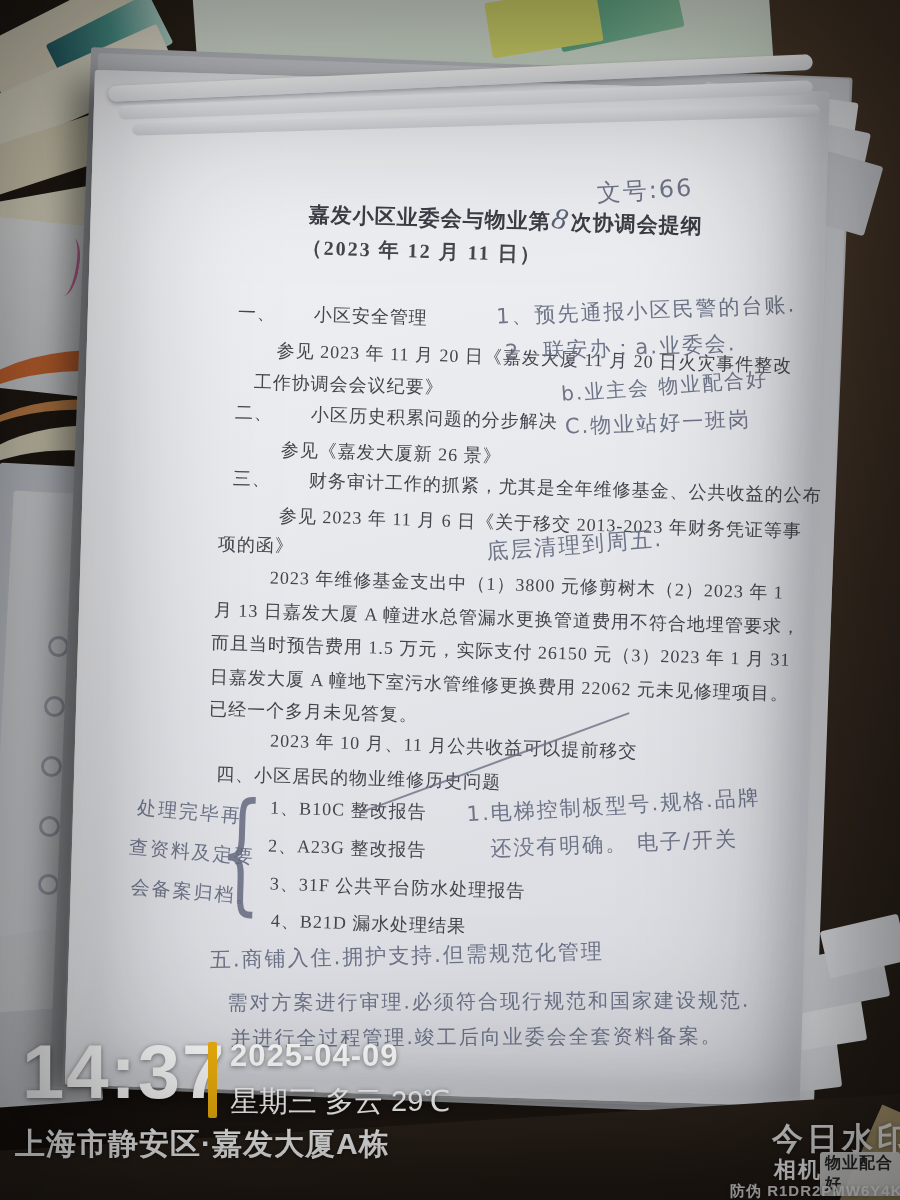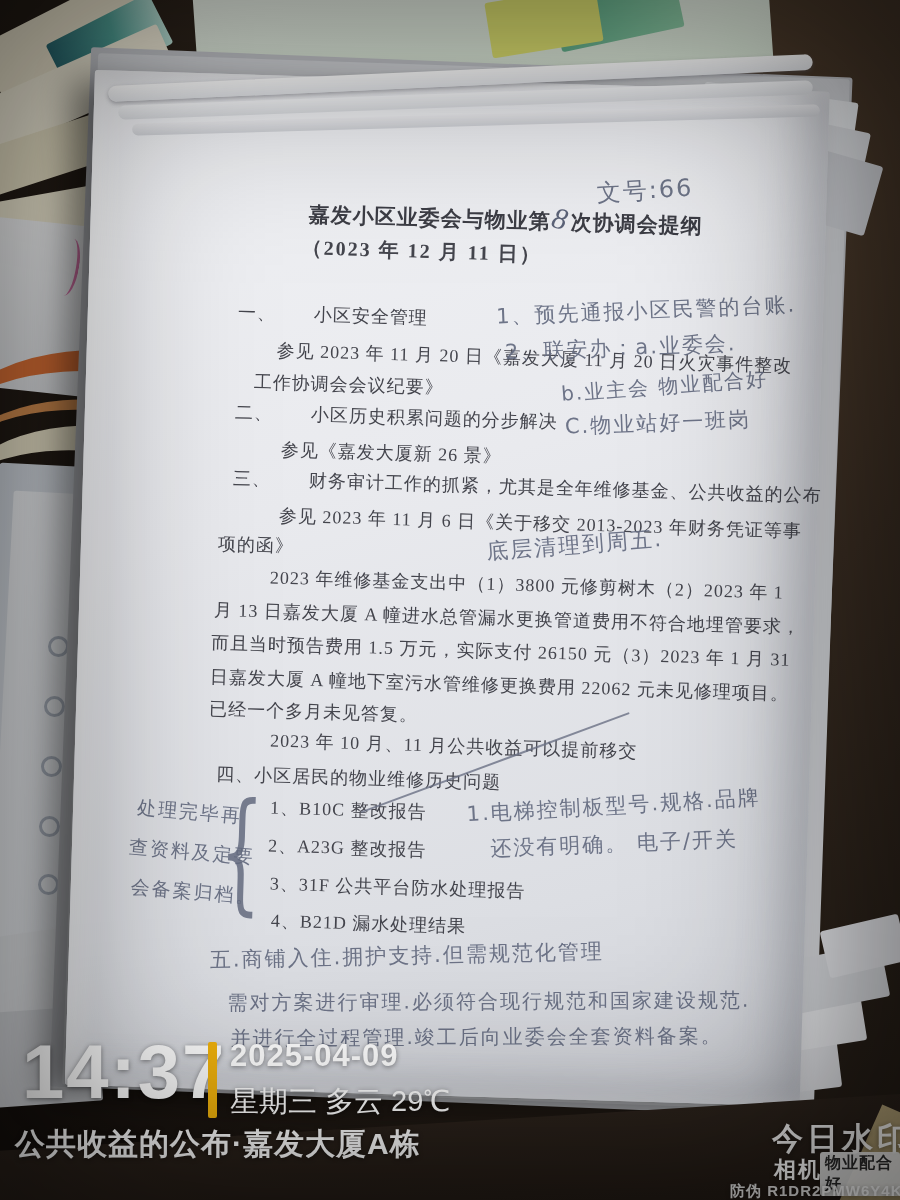"公共收益的公布·嘉发大厦A栋" div.abs { text: 公共收益的公布 -> 上海市静安区 }
